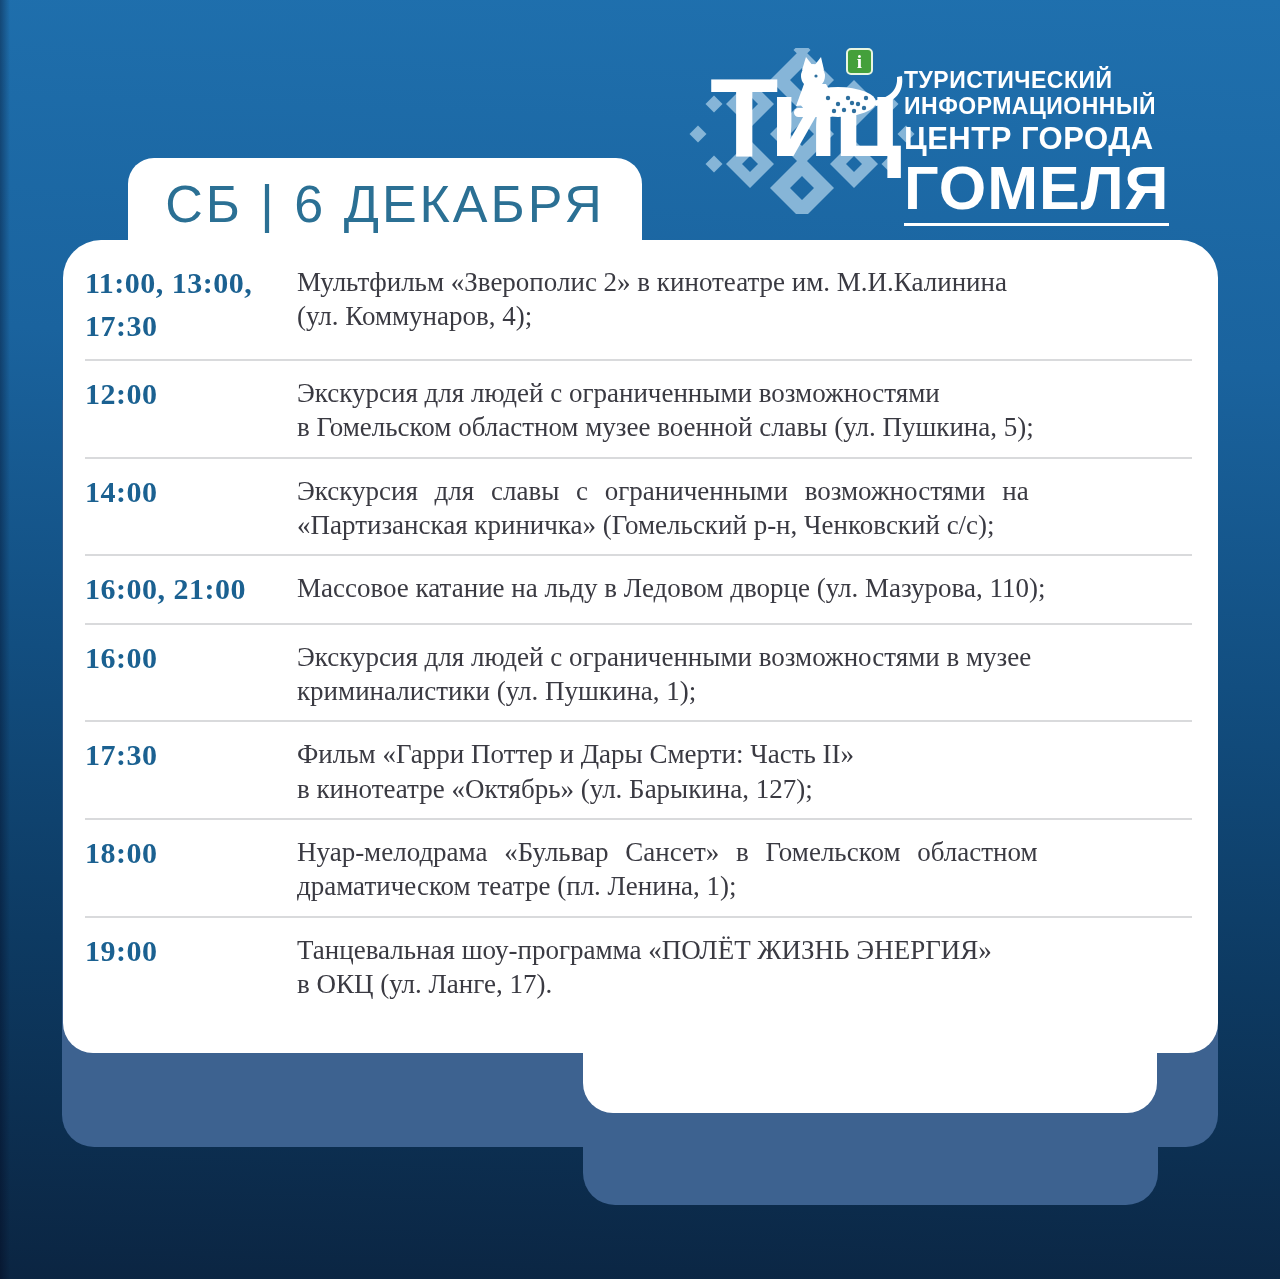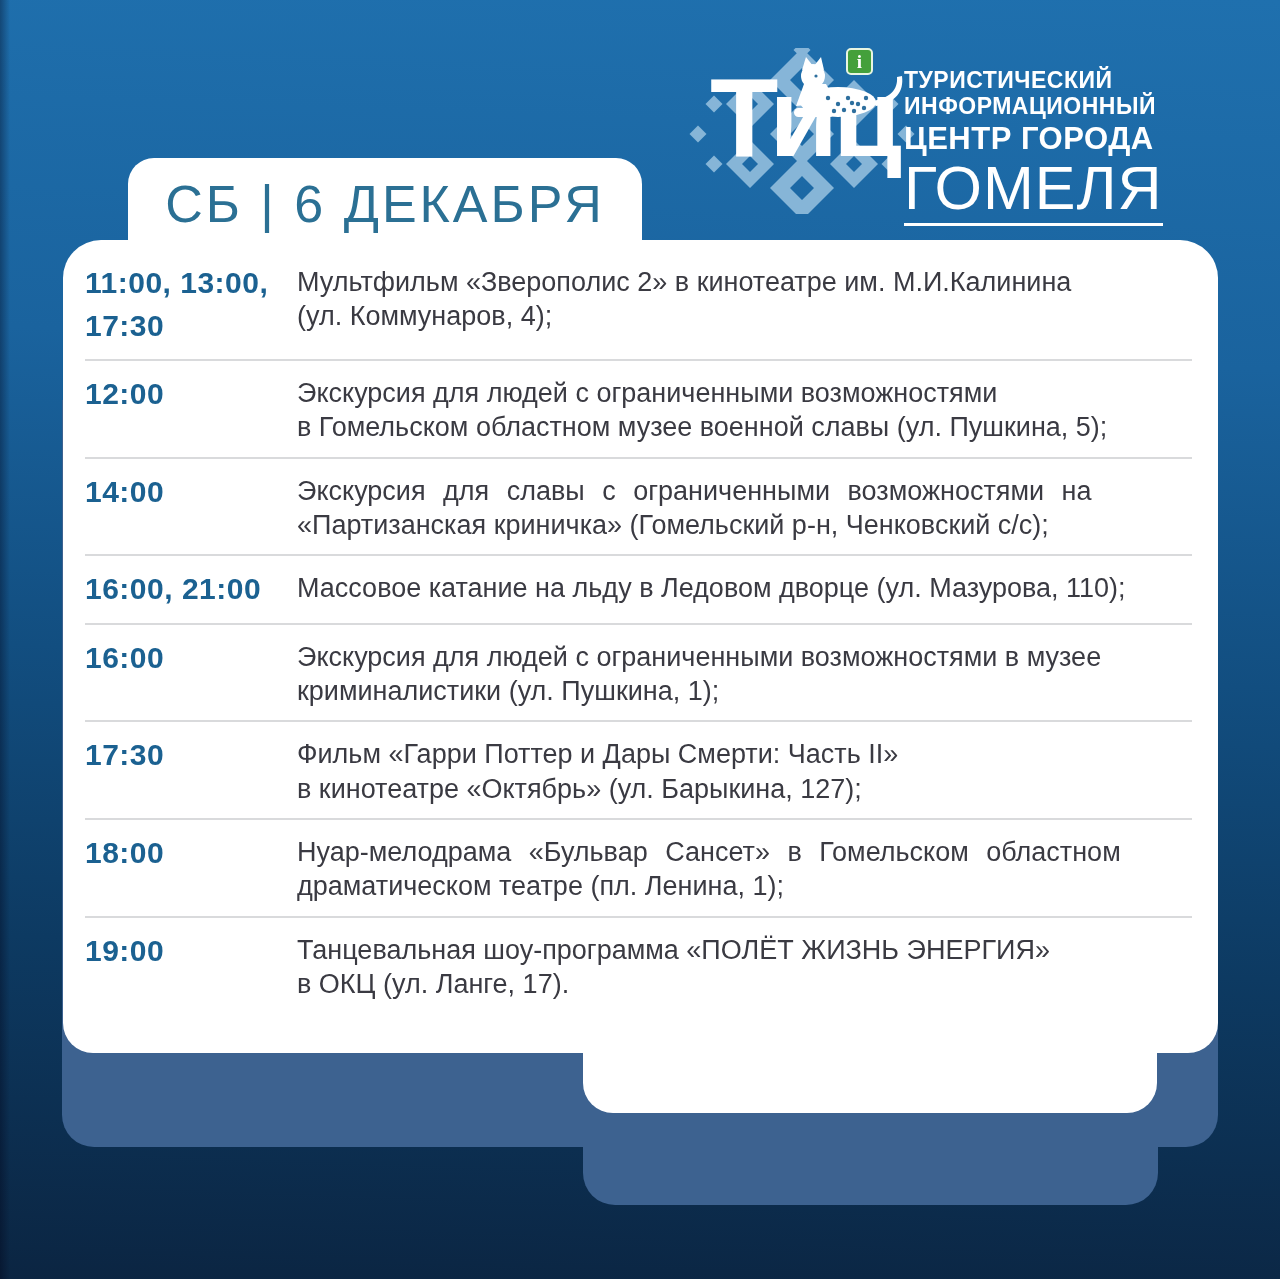"ГОМЕЛЯ" .org .l4 { font-weight: 400 -> 700 }
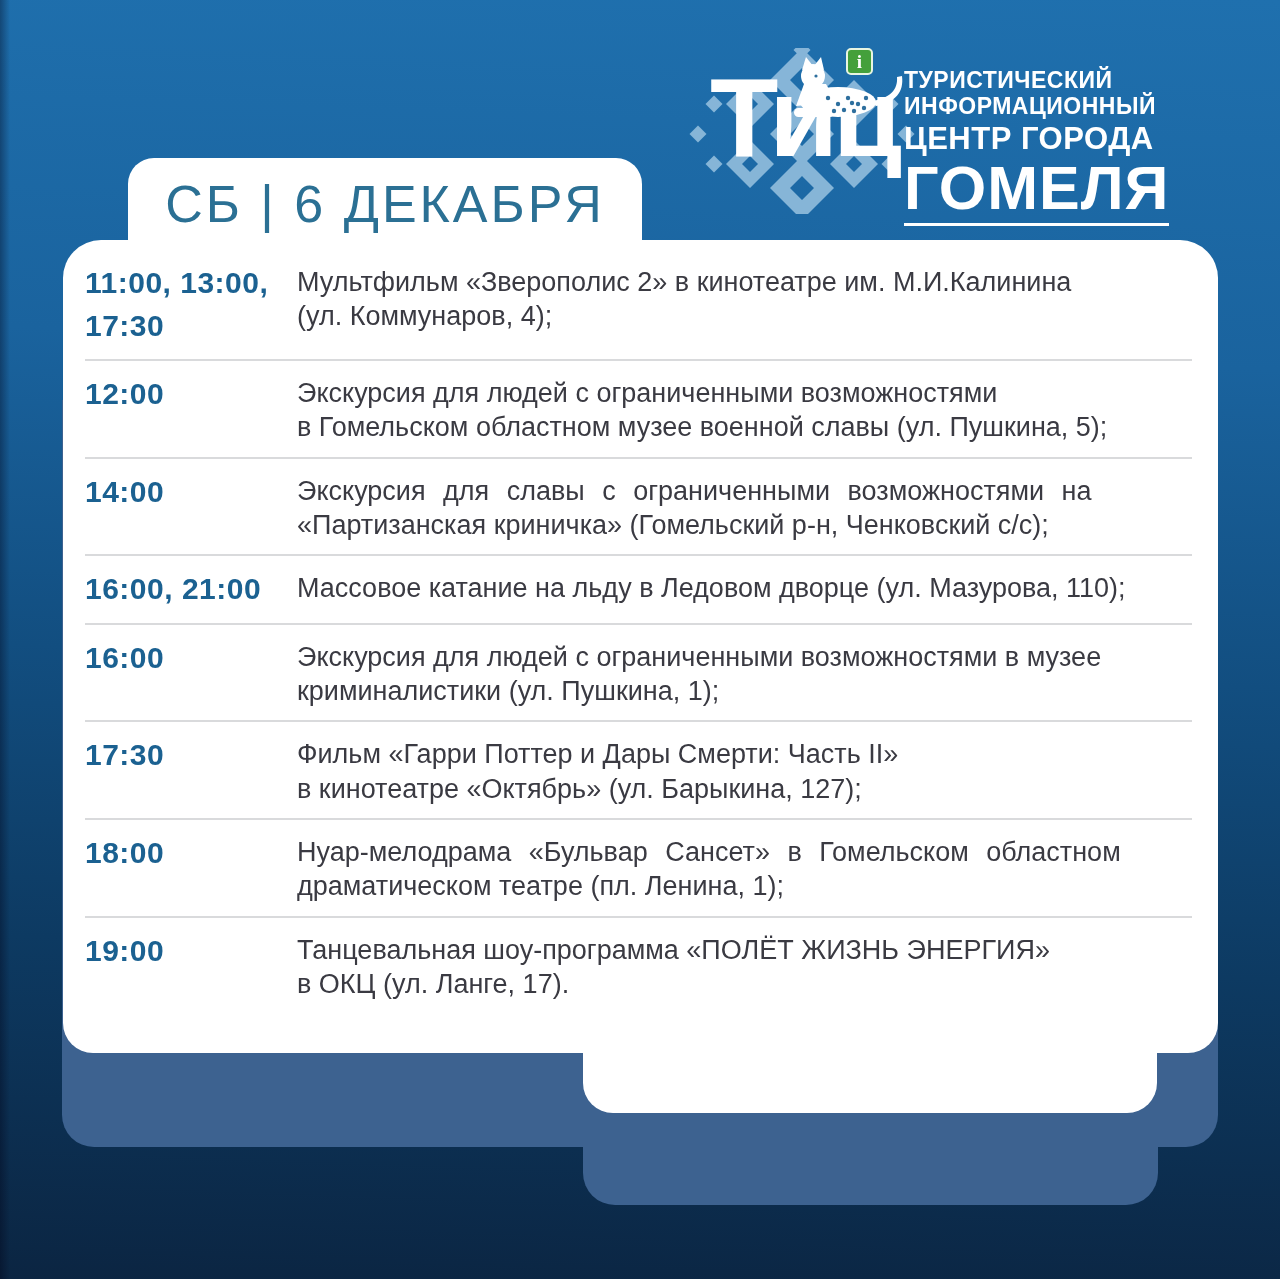"11:00, 13:00," .schedule { font-family: none -> Liberation Serif, serif }
